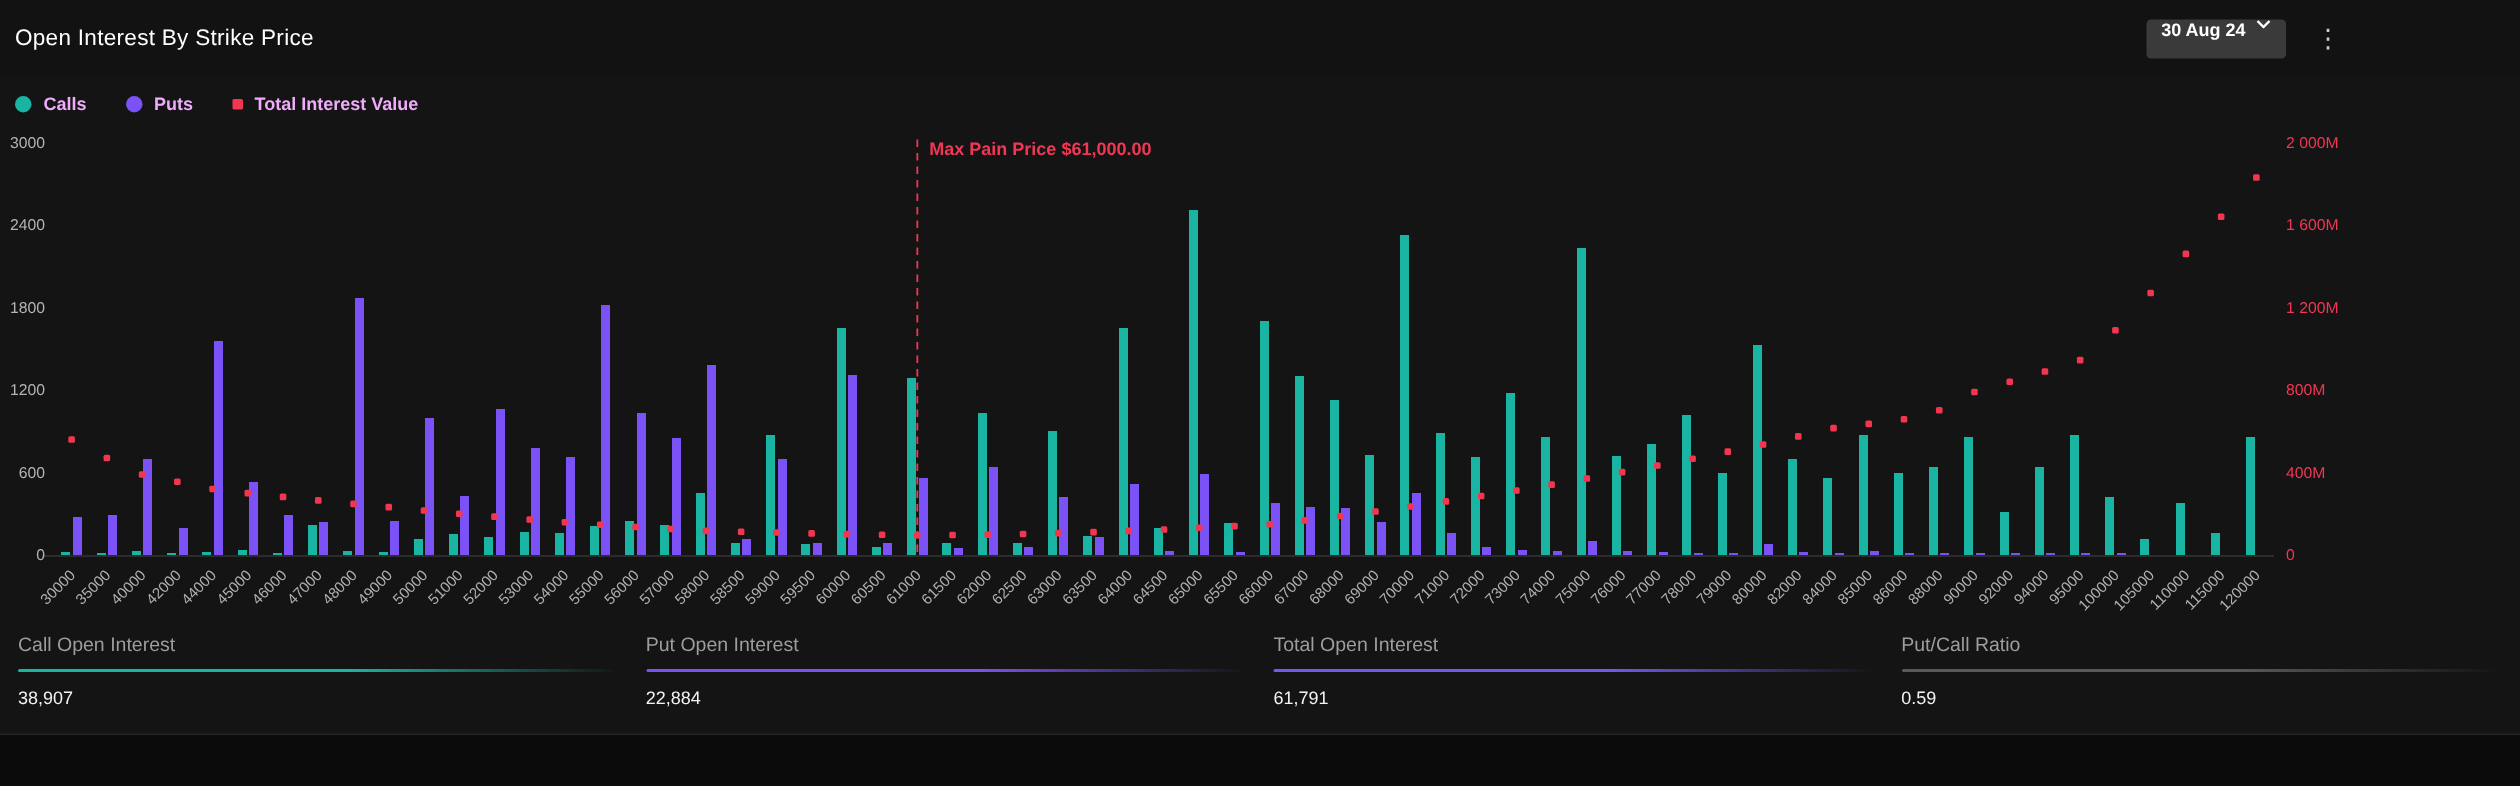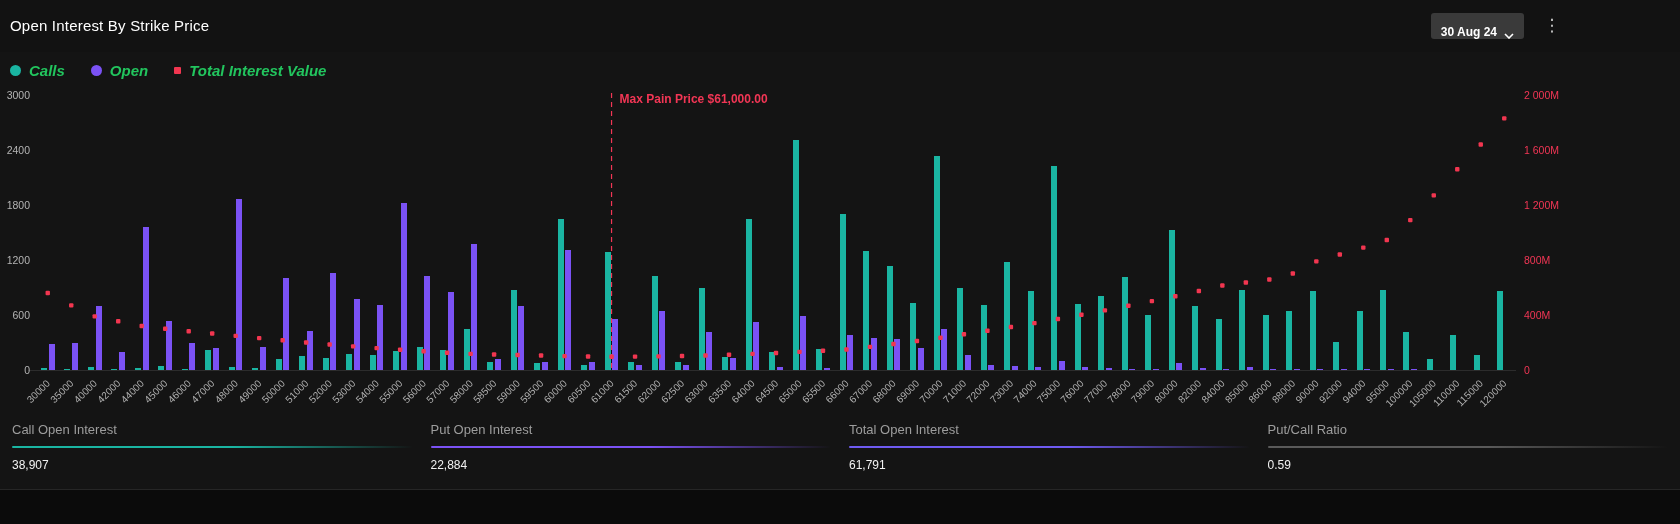"30 Aug 24" .date-btn { align-items: flex-end -> flex-start }
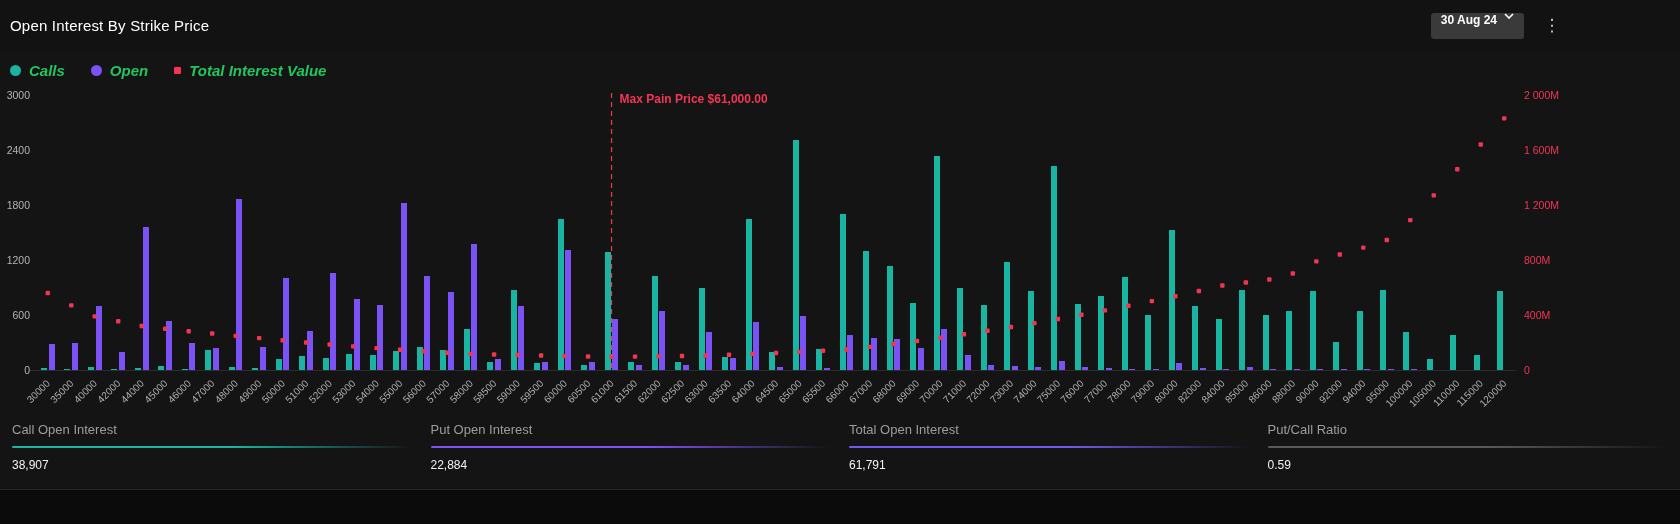"Calls" .legend-item .txt { color: #22c55e -> #f0abfc; font-size: 15px -> 12px; font-style: italic -> none }
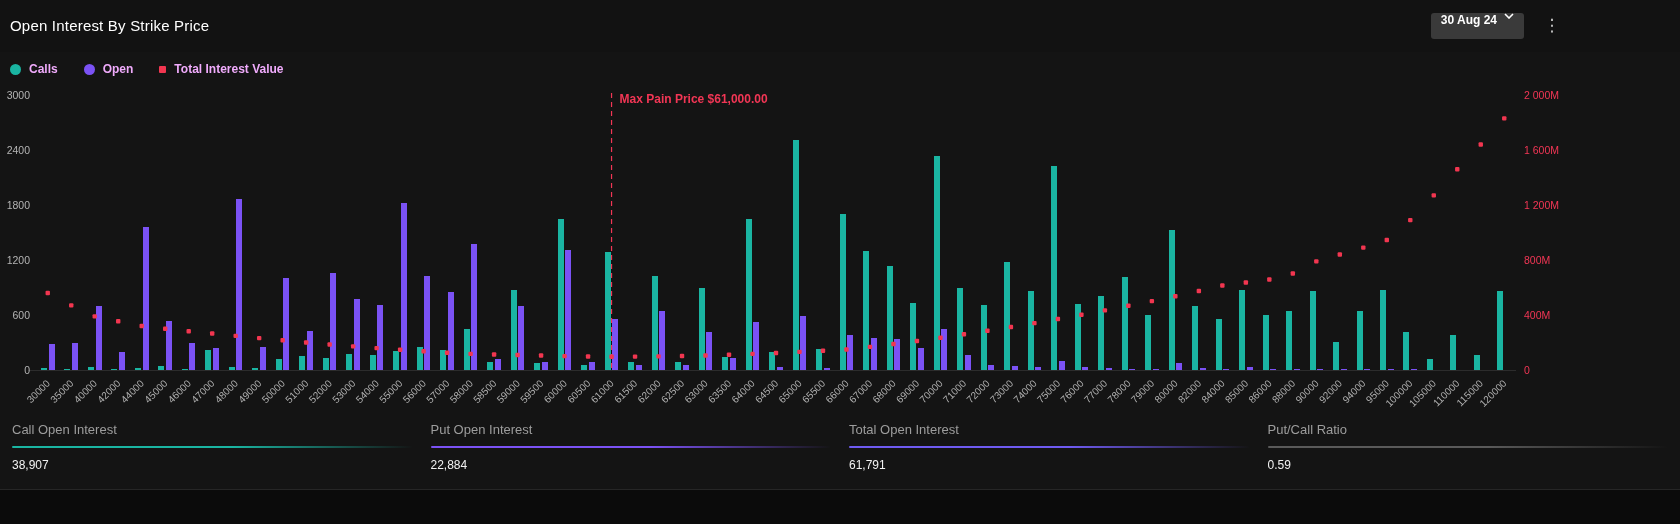"Open" span.txt { text: Open -> Puts }
